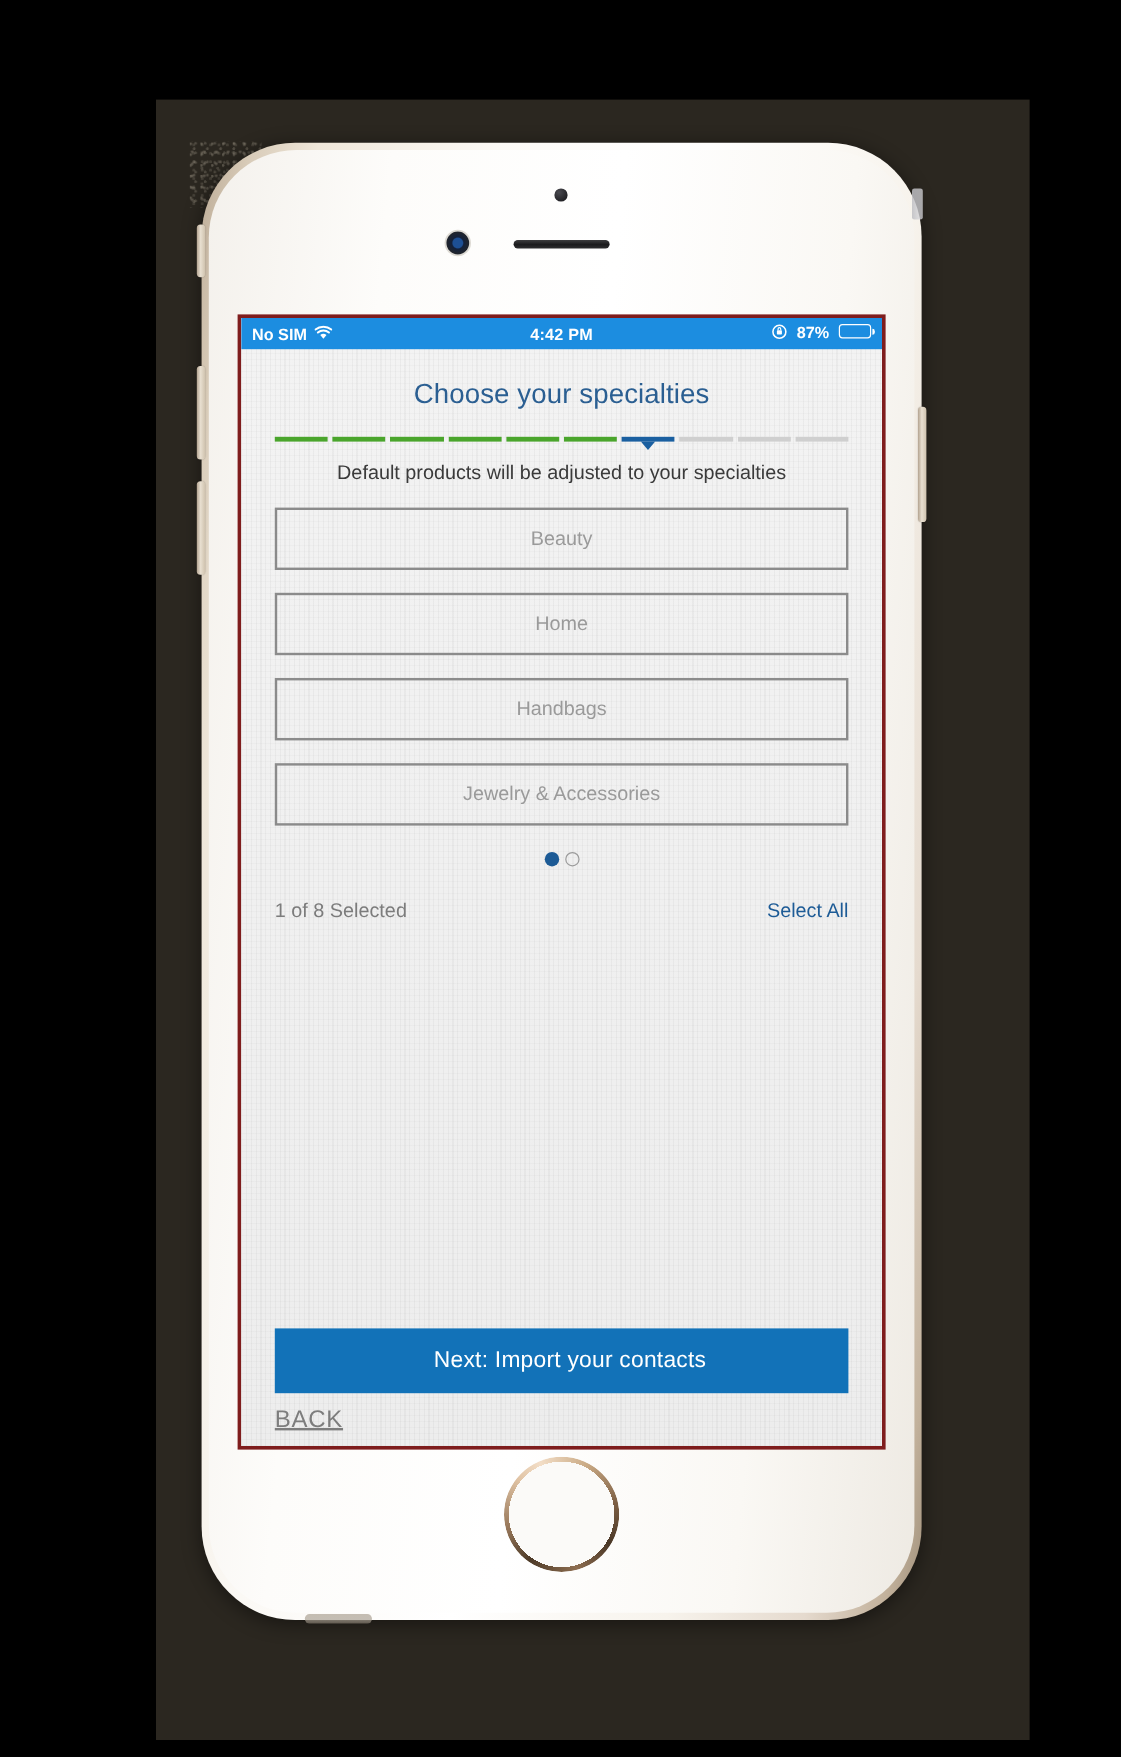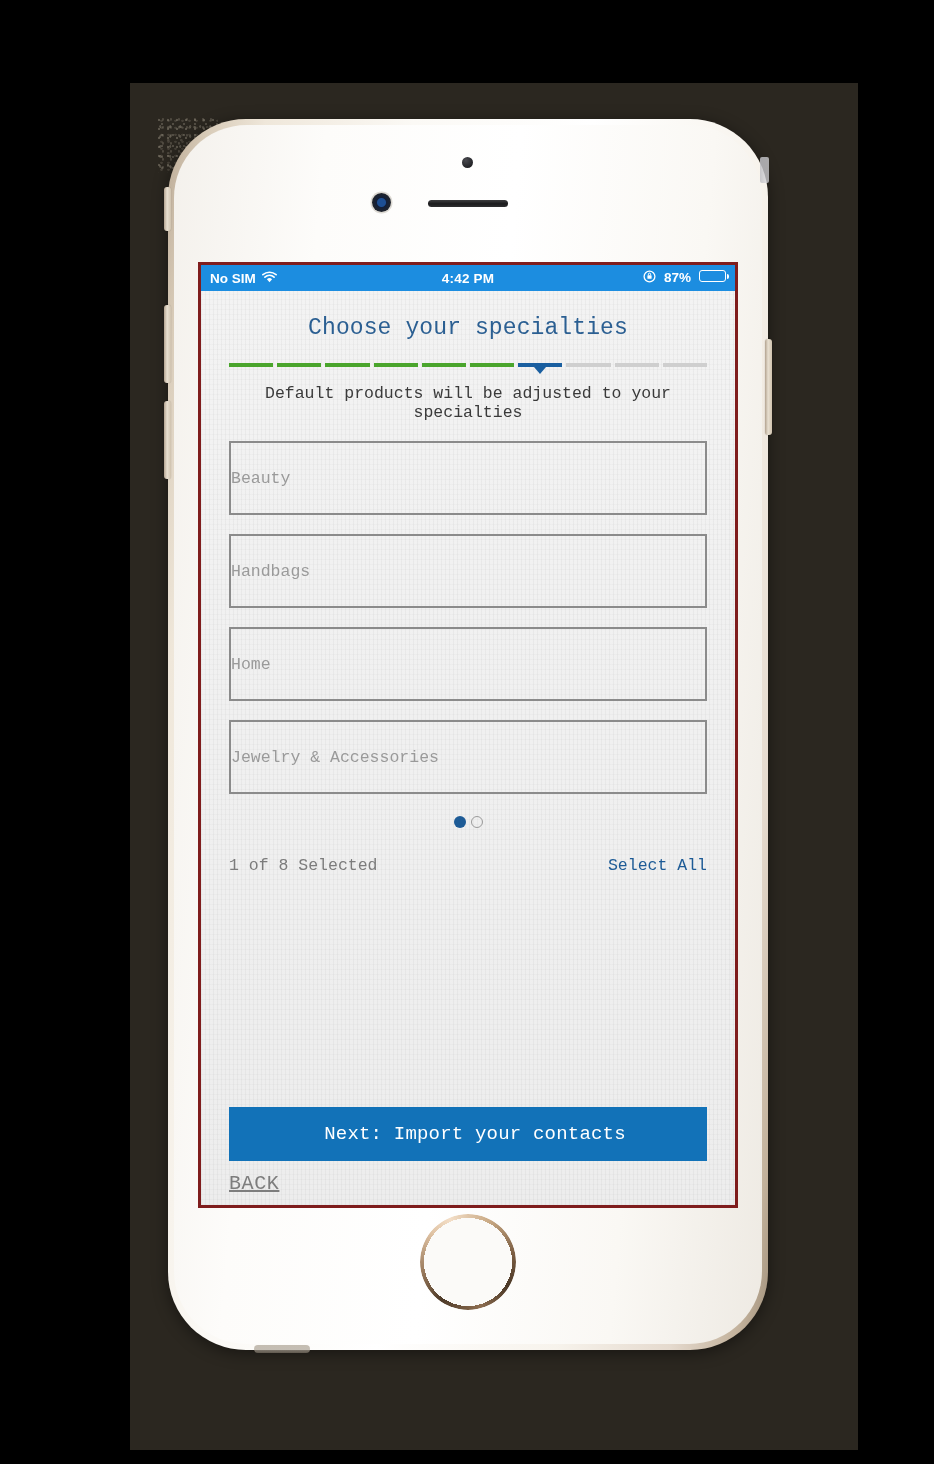"Choose your specialties" .app { font-family: Liberation Mono, monospace -> none }
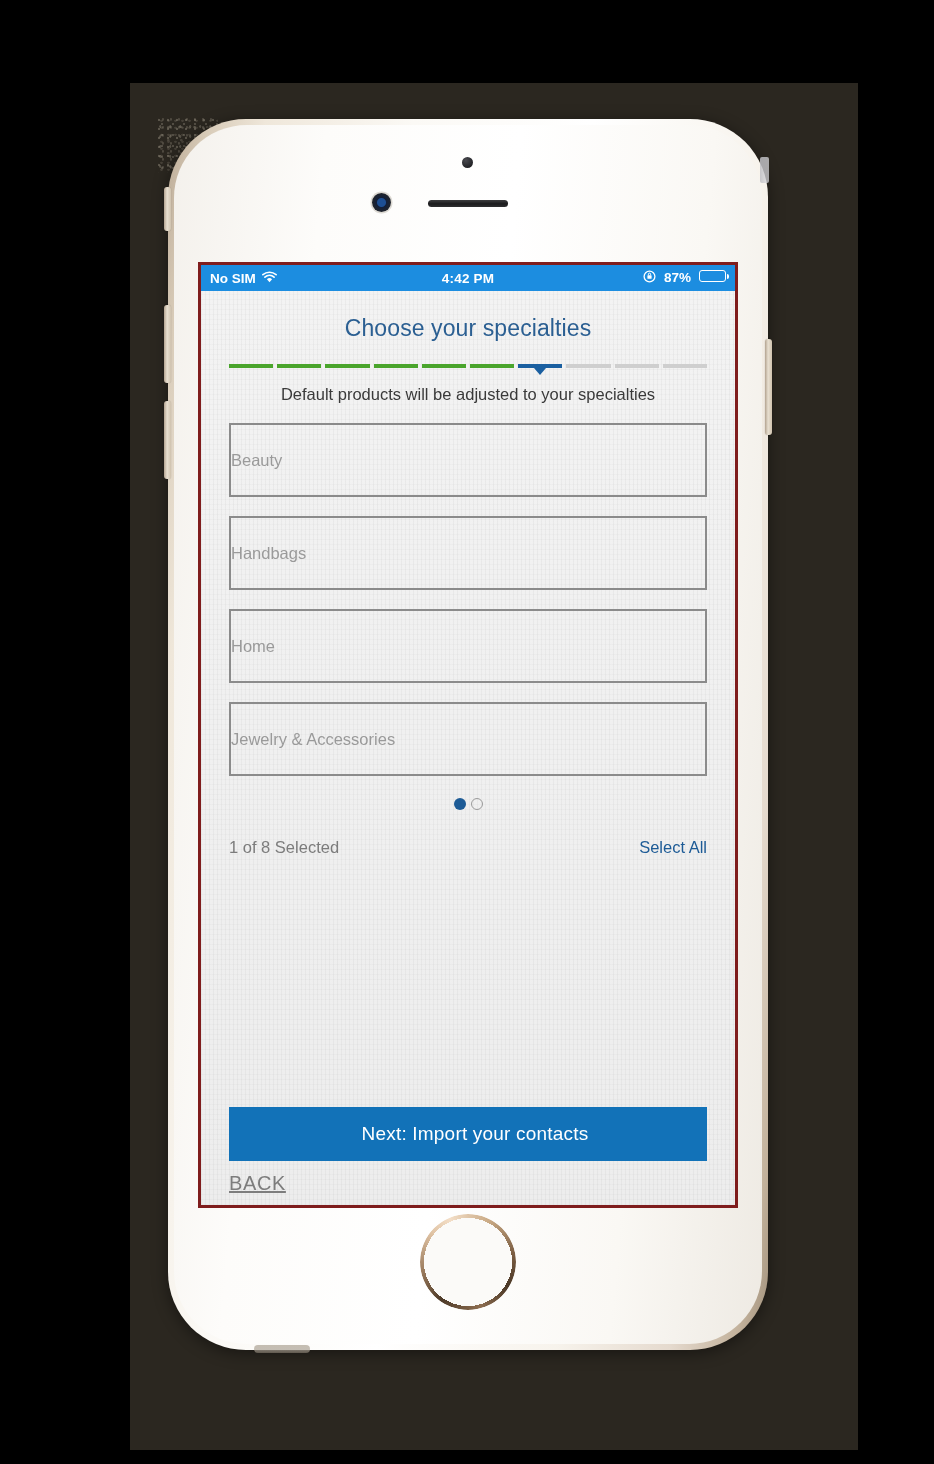"Beauty" .option-card { height: 74px -> 52px; justify-content: none -> center }
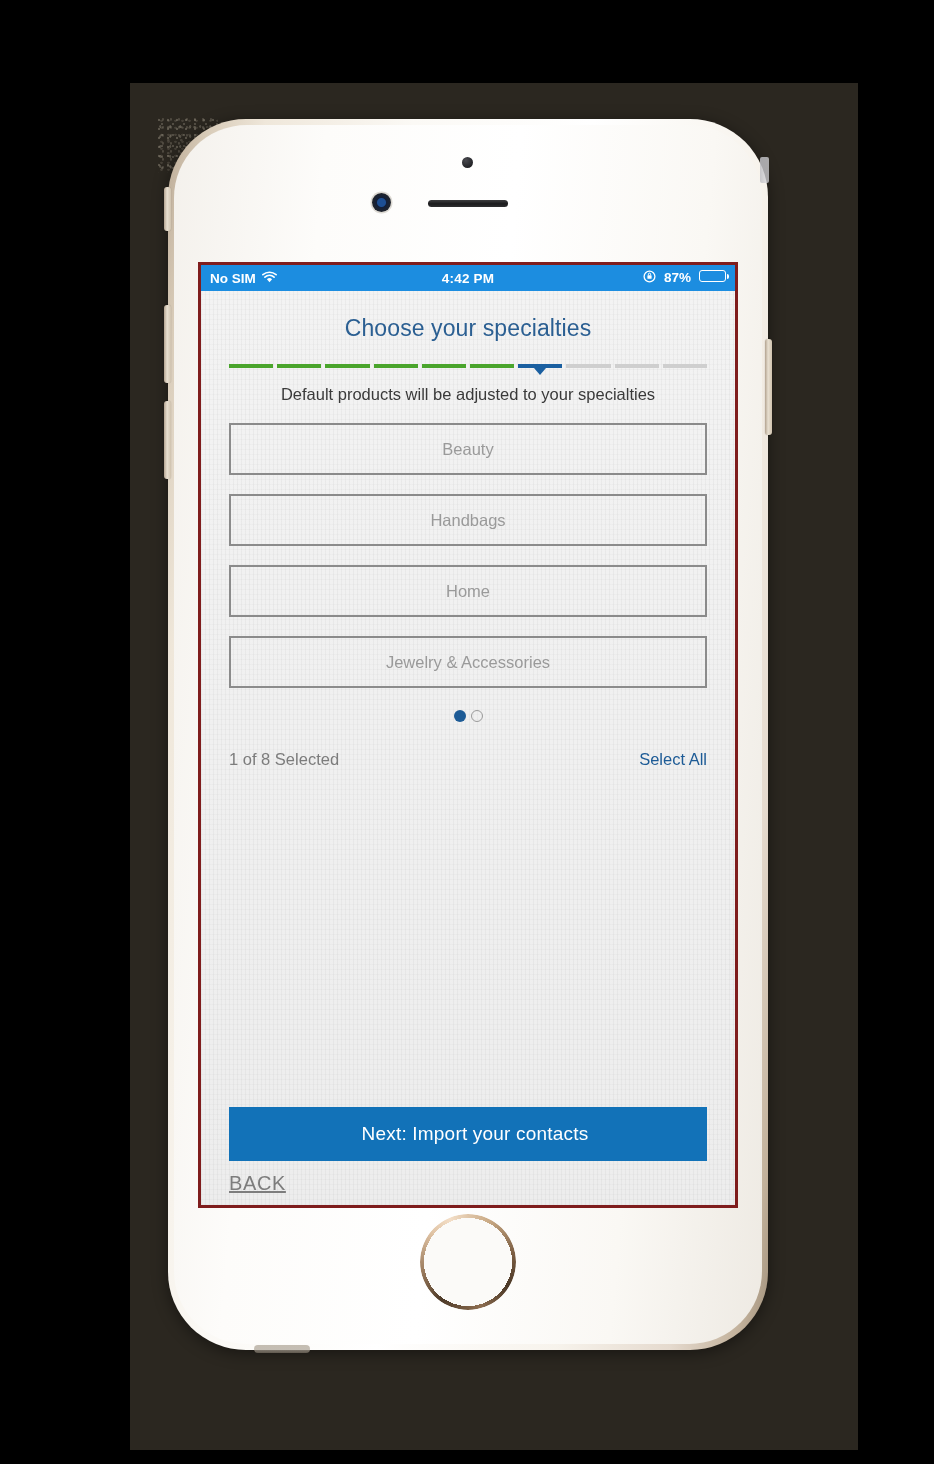"Handbags" div.option-card { order: before "Home" -> after "Home" }
